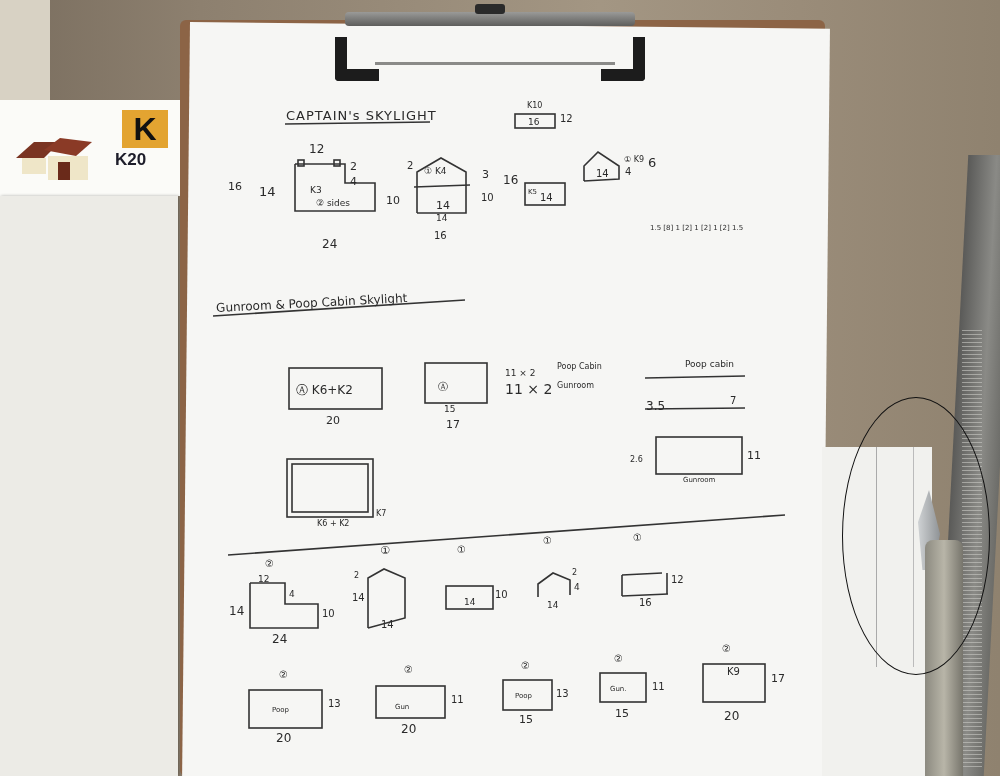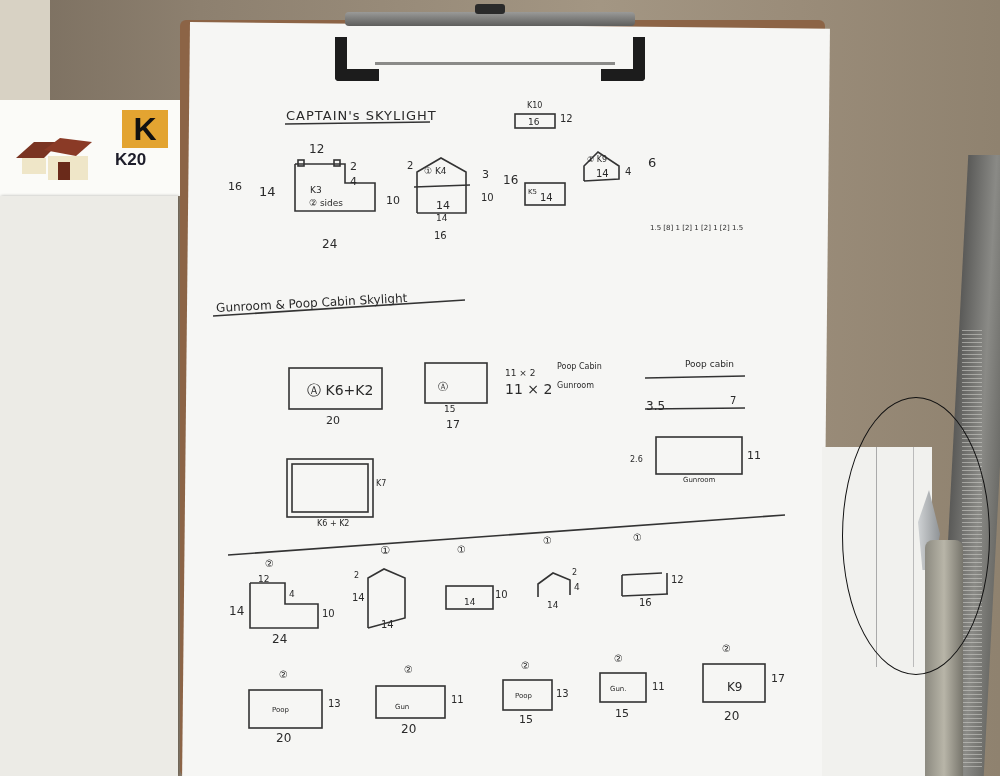"① K9" div.hand { left: 587px -> 624px }
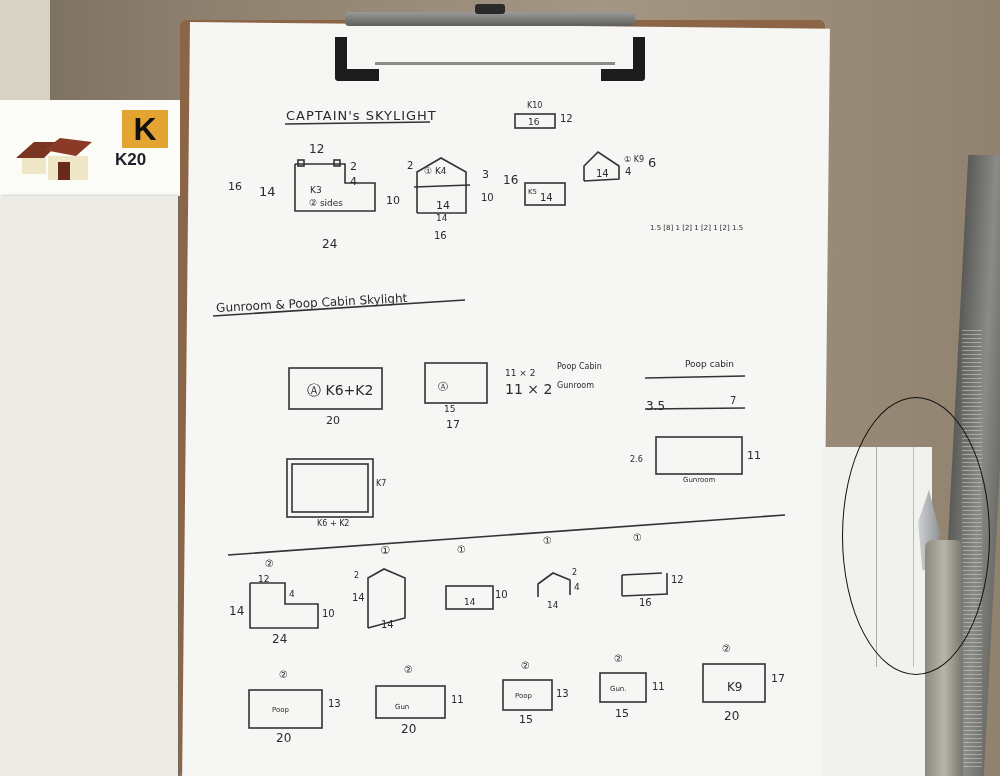"② sides" div.hand { left: 309px -> 316px }
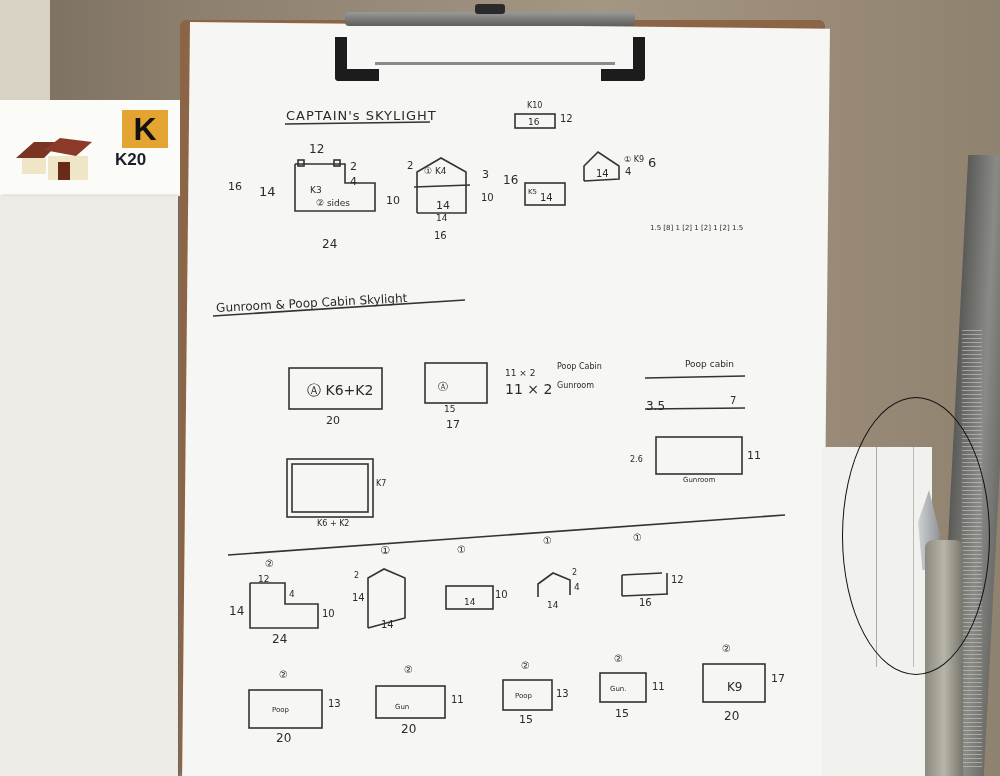"Ⓐ K6+K2" div.hand { font-size: 14px -> 12px; left: 307px -> 296px }
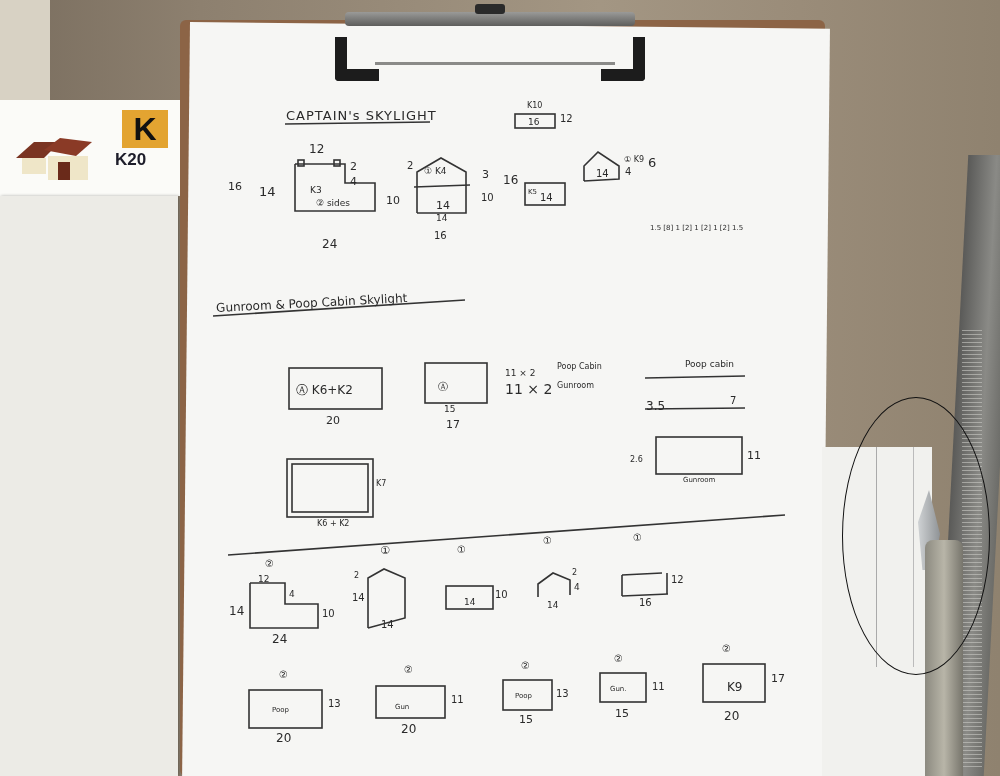"K7" div.hand { top: 479px -> 509px }
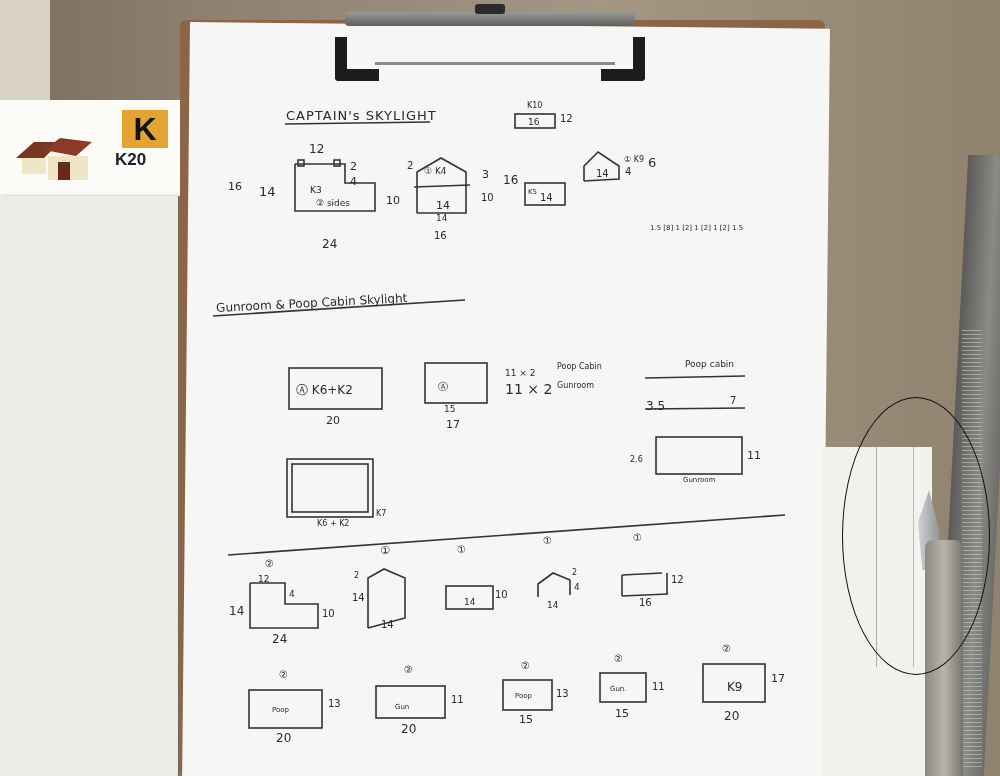"K9" div.hand { font-size: 12px -> 10px; top: 680px -> 666px }
